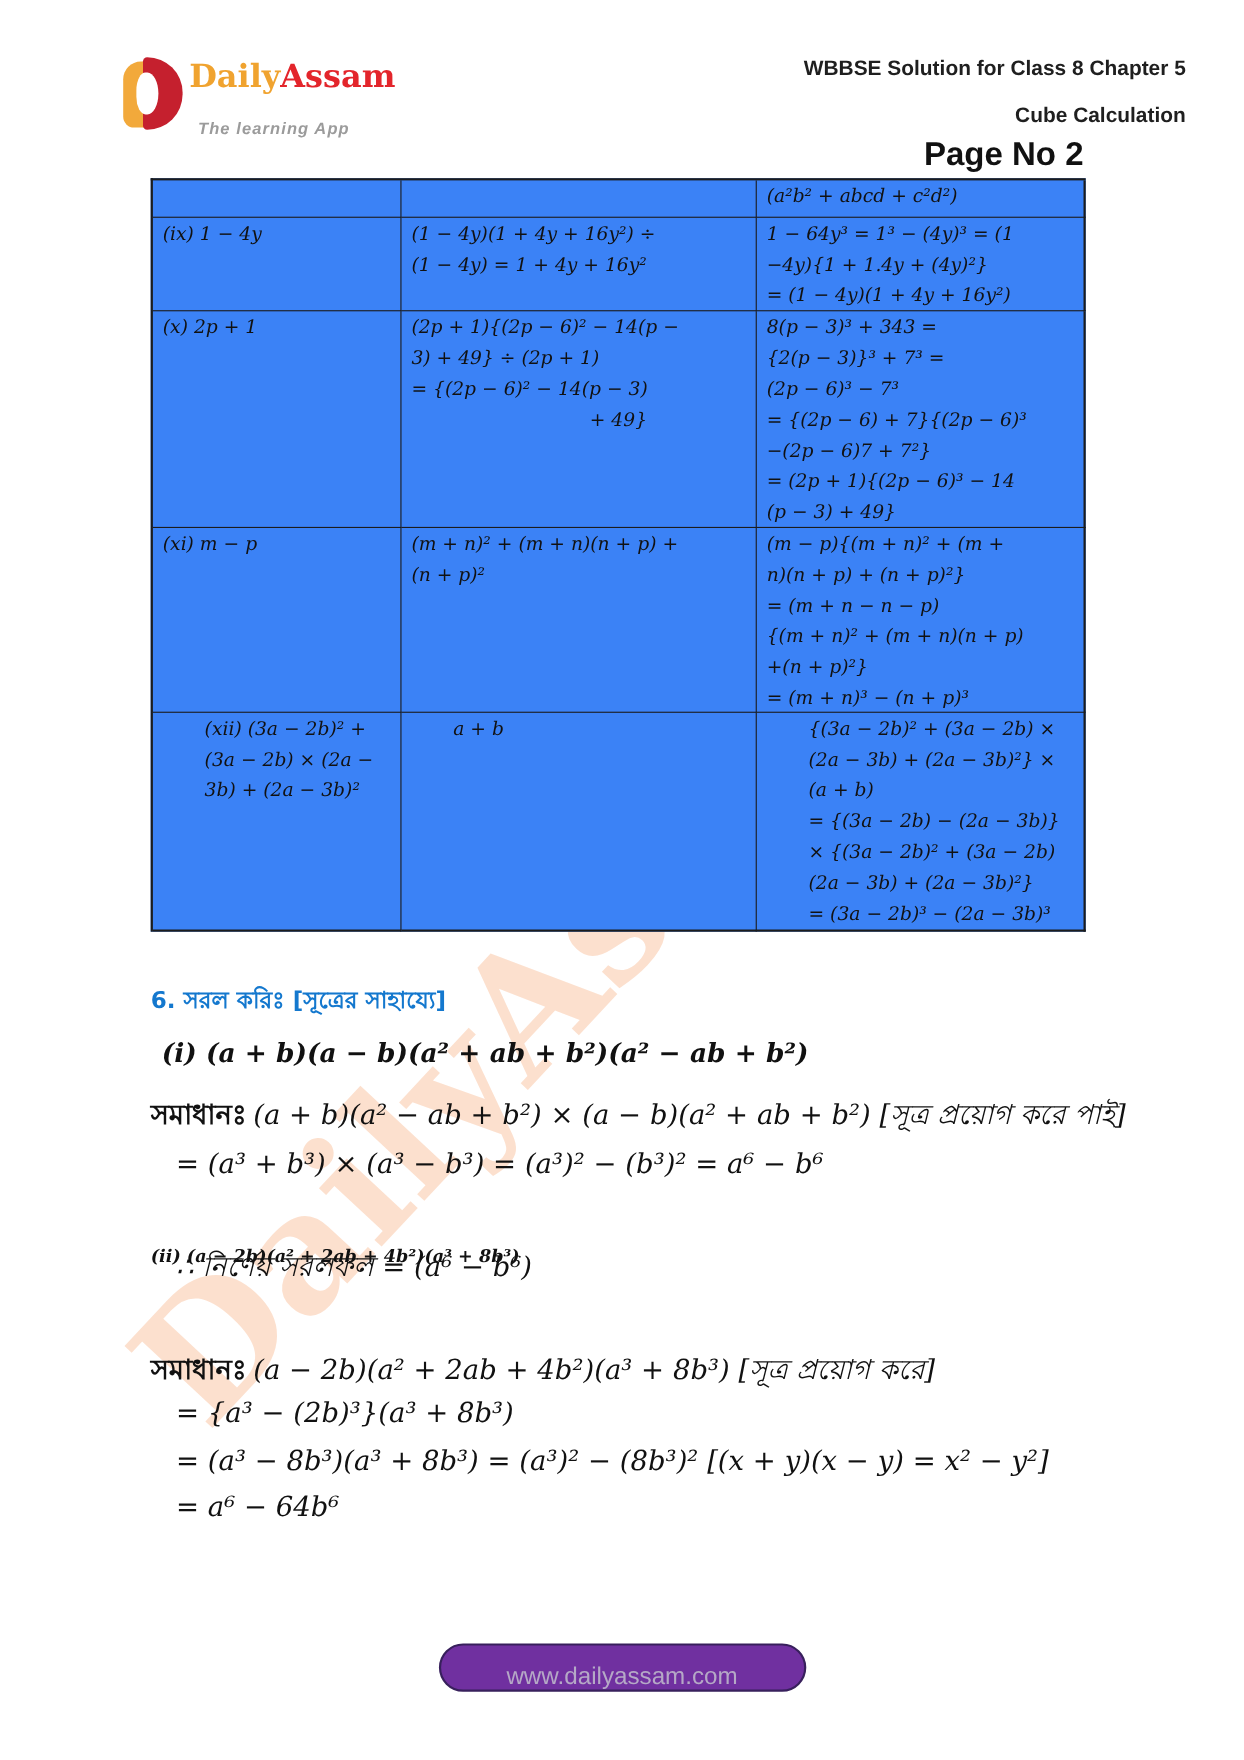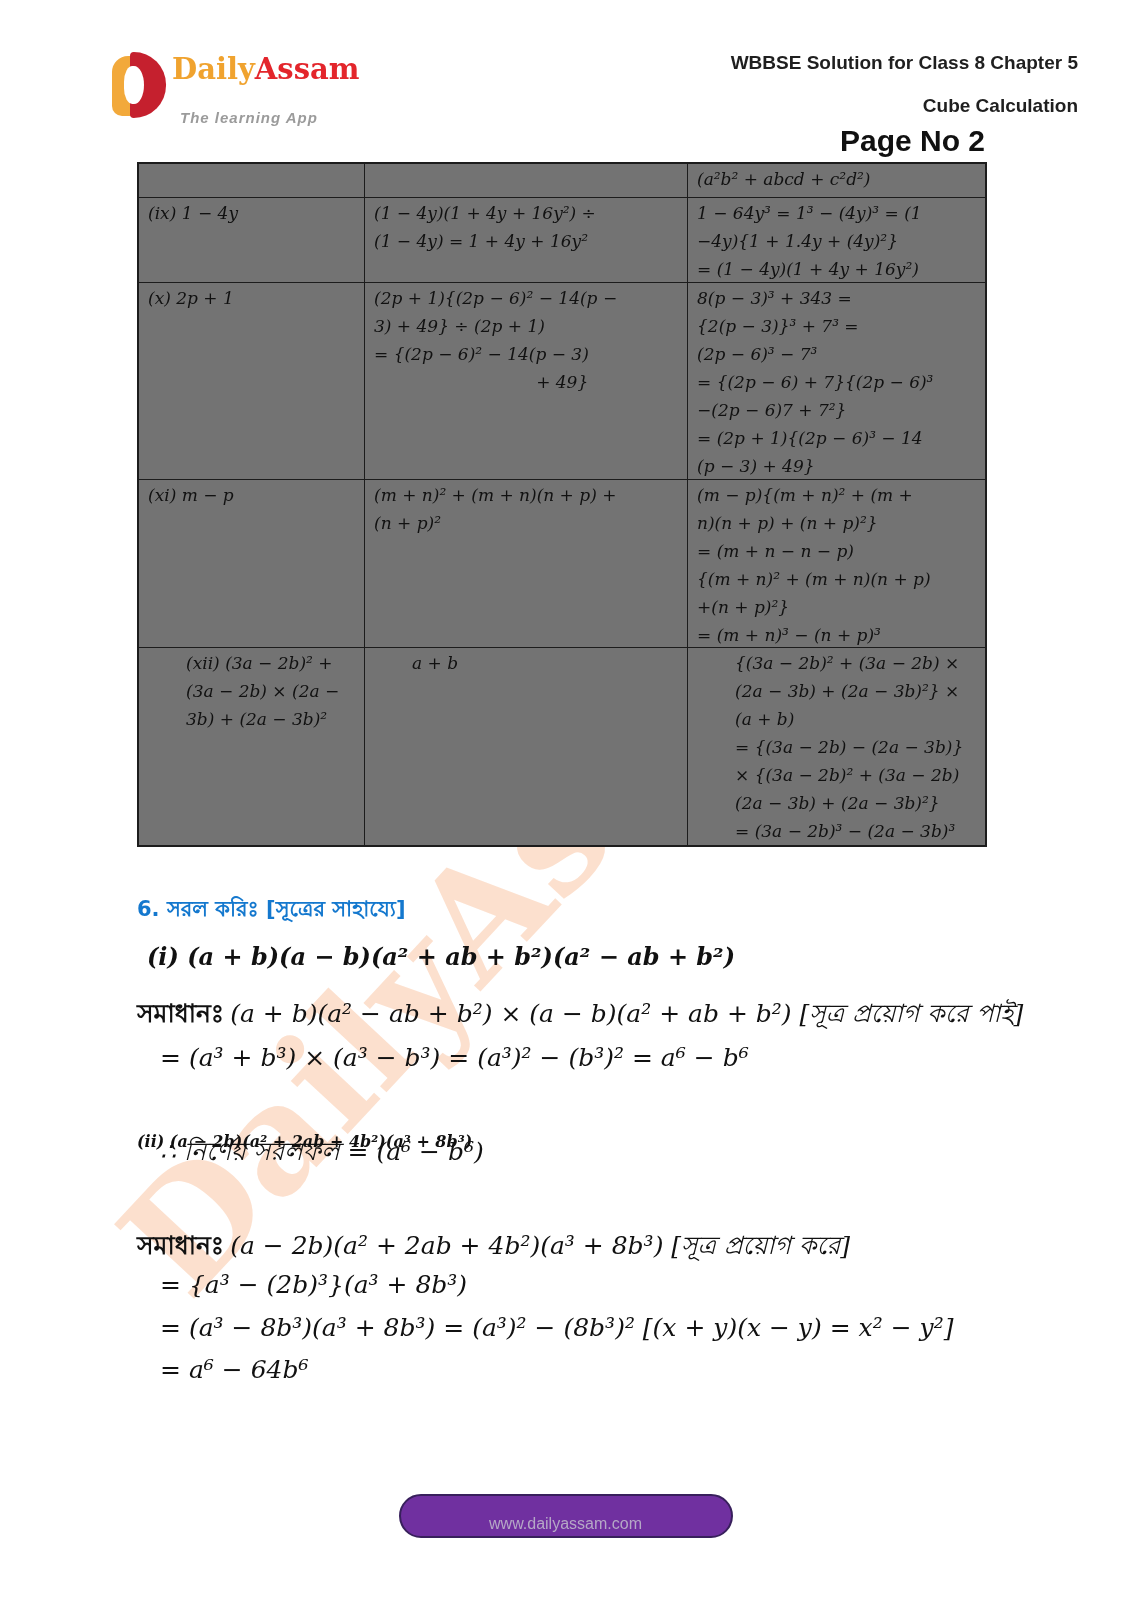"(a²b² + abcd + c²d²)" #soltable { background: #737373 -> #3b82f6 }
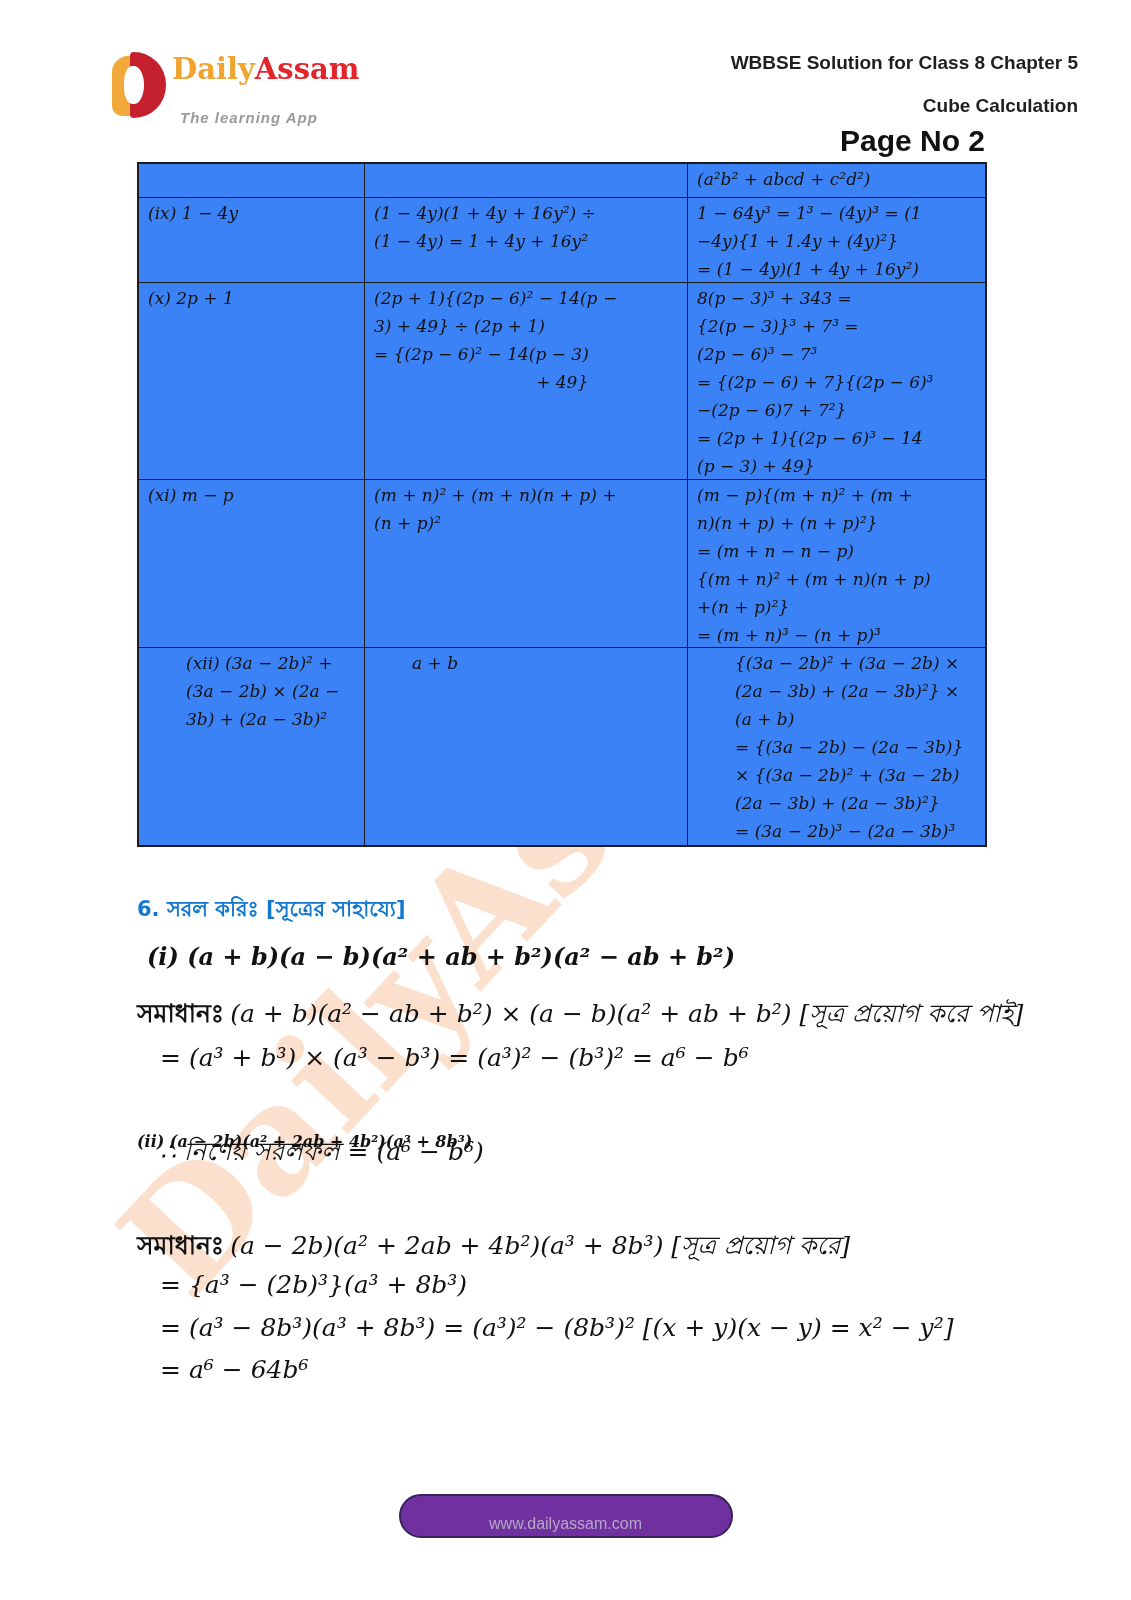"www.dailyassam.com" #footer-pill span { font-size: 16px -> 22px }
